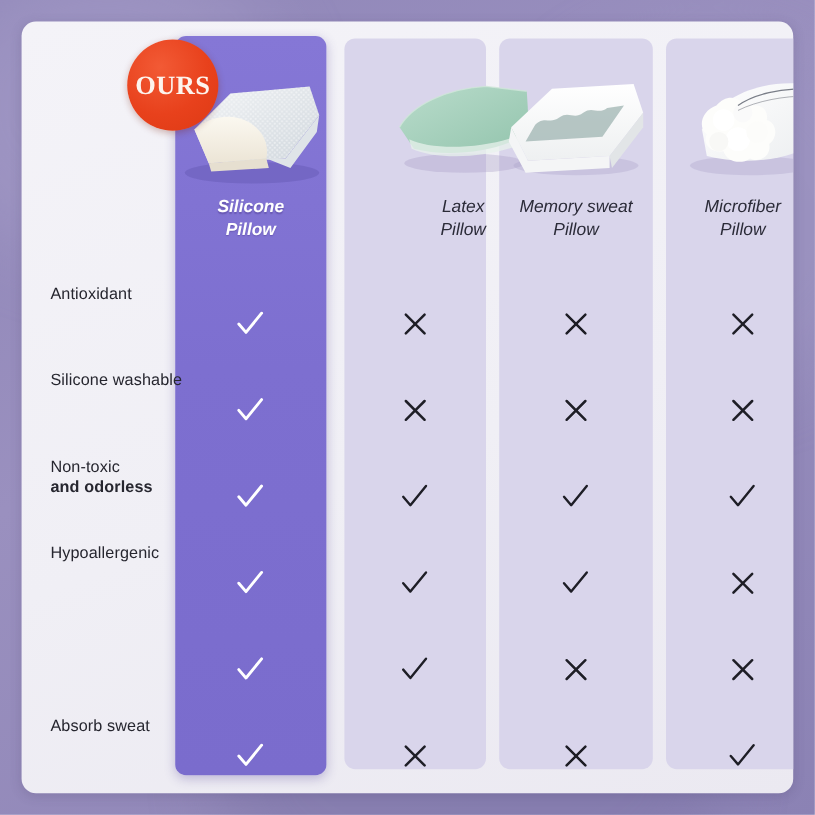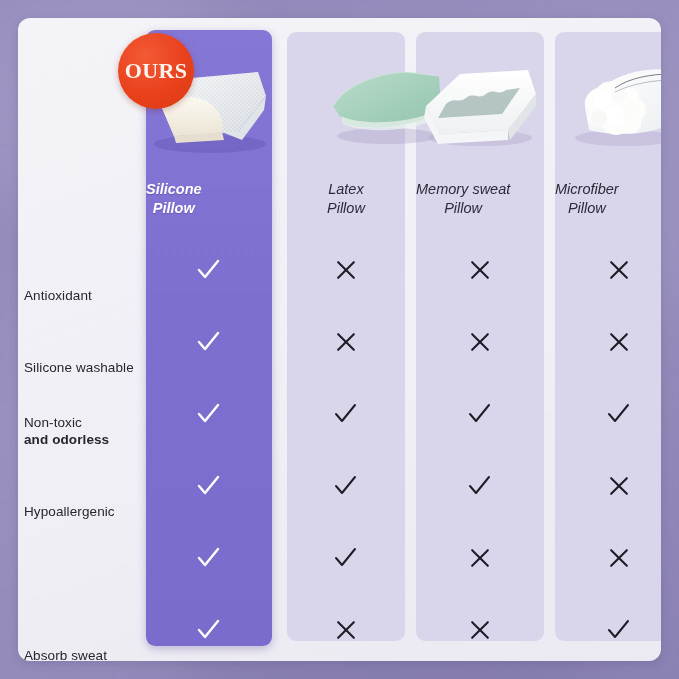"OURS" .ours-badge { left: 100px -> 88px }
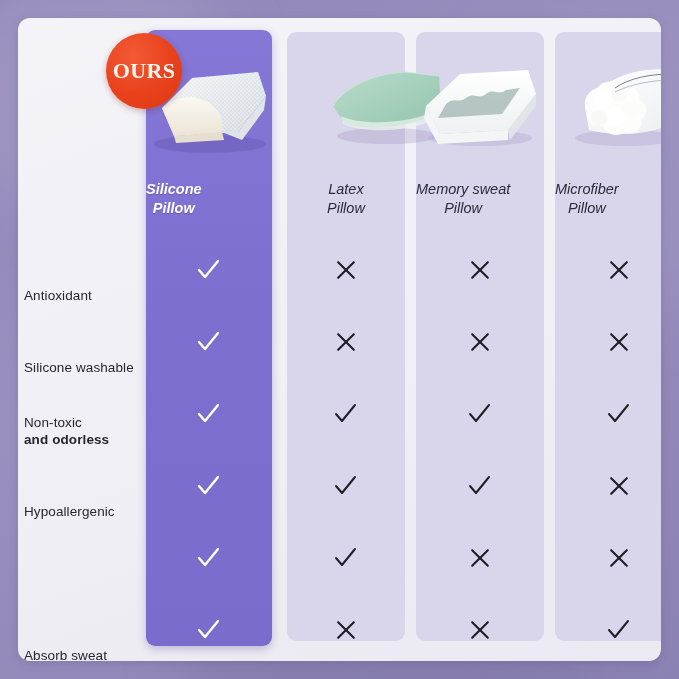"Silicone" .hcell { align-items: flex-start -> center; gap: 16px -> none }
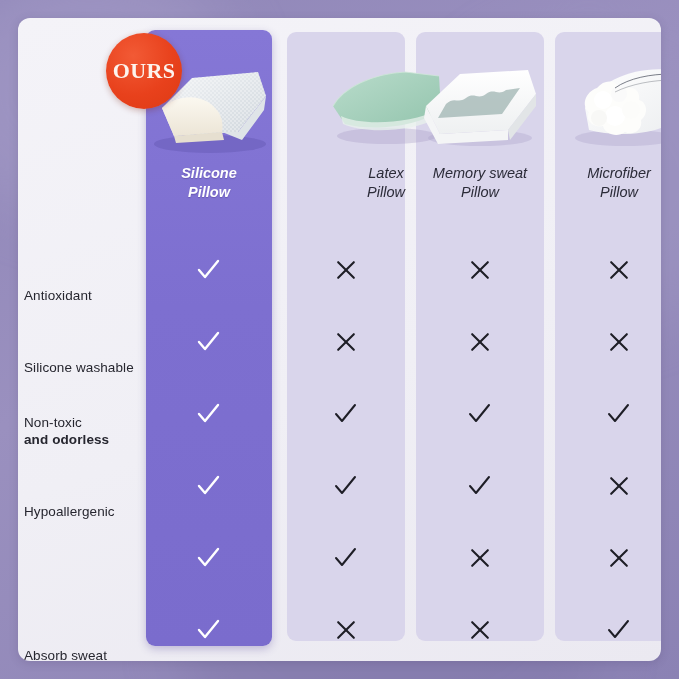"Antioxidant" .row { align-items: flex-end -> flex-start; padding-left: none -> 18px }
